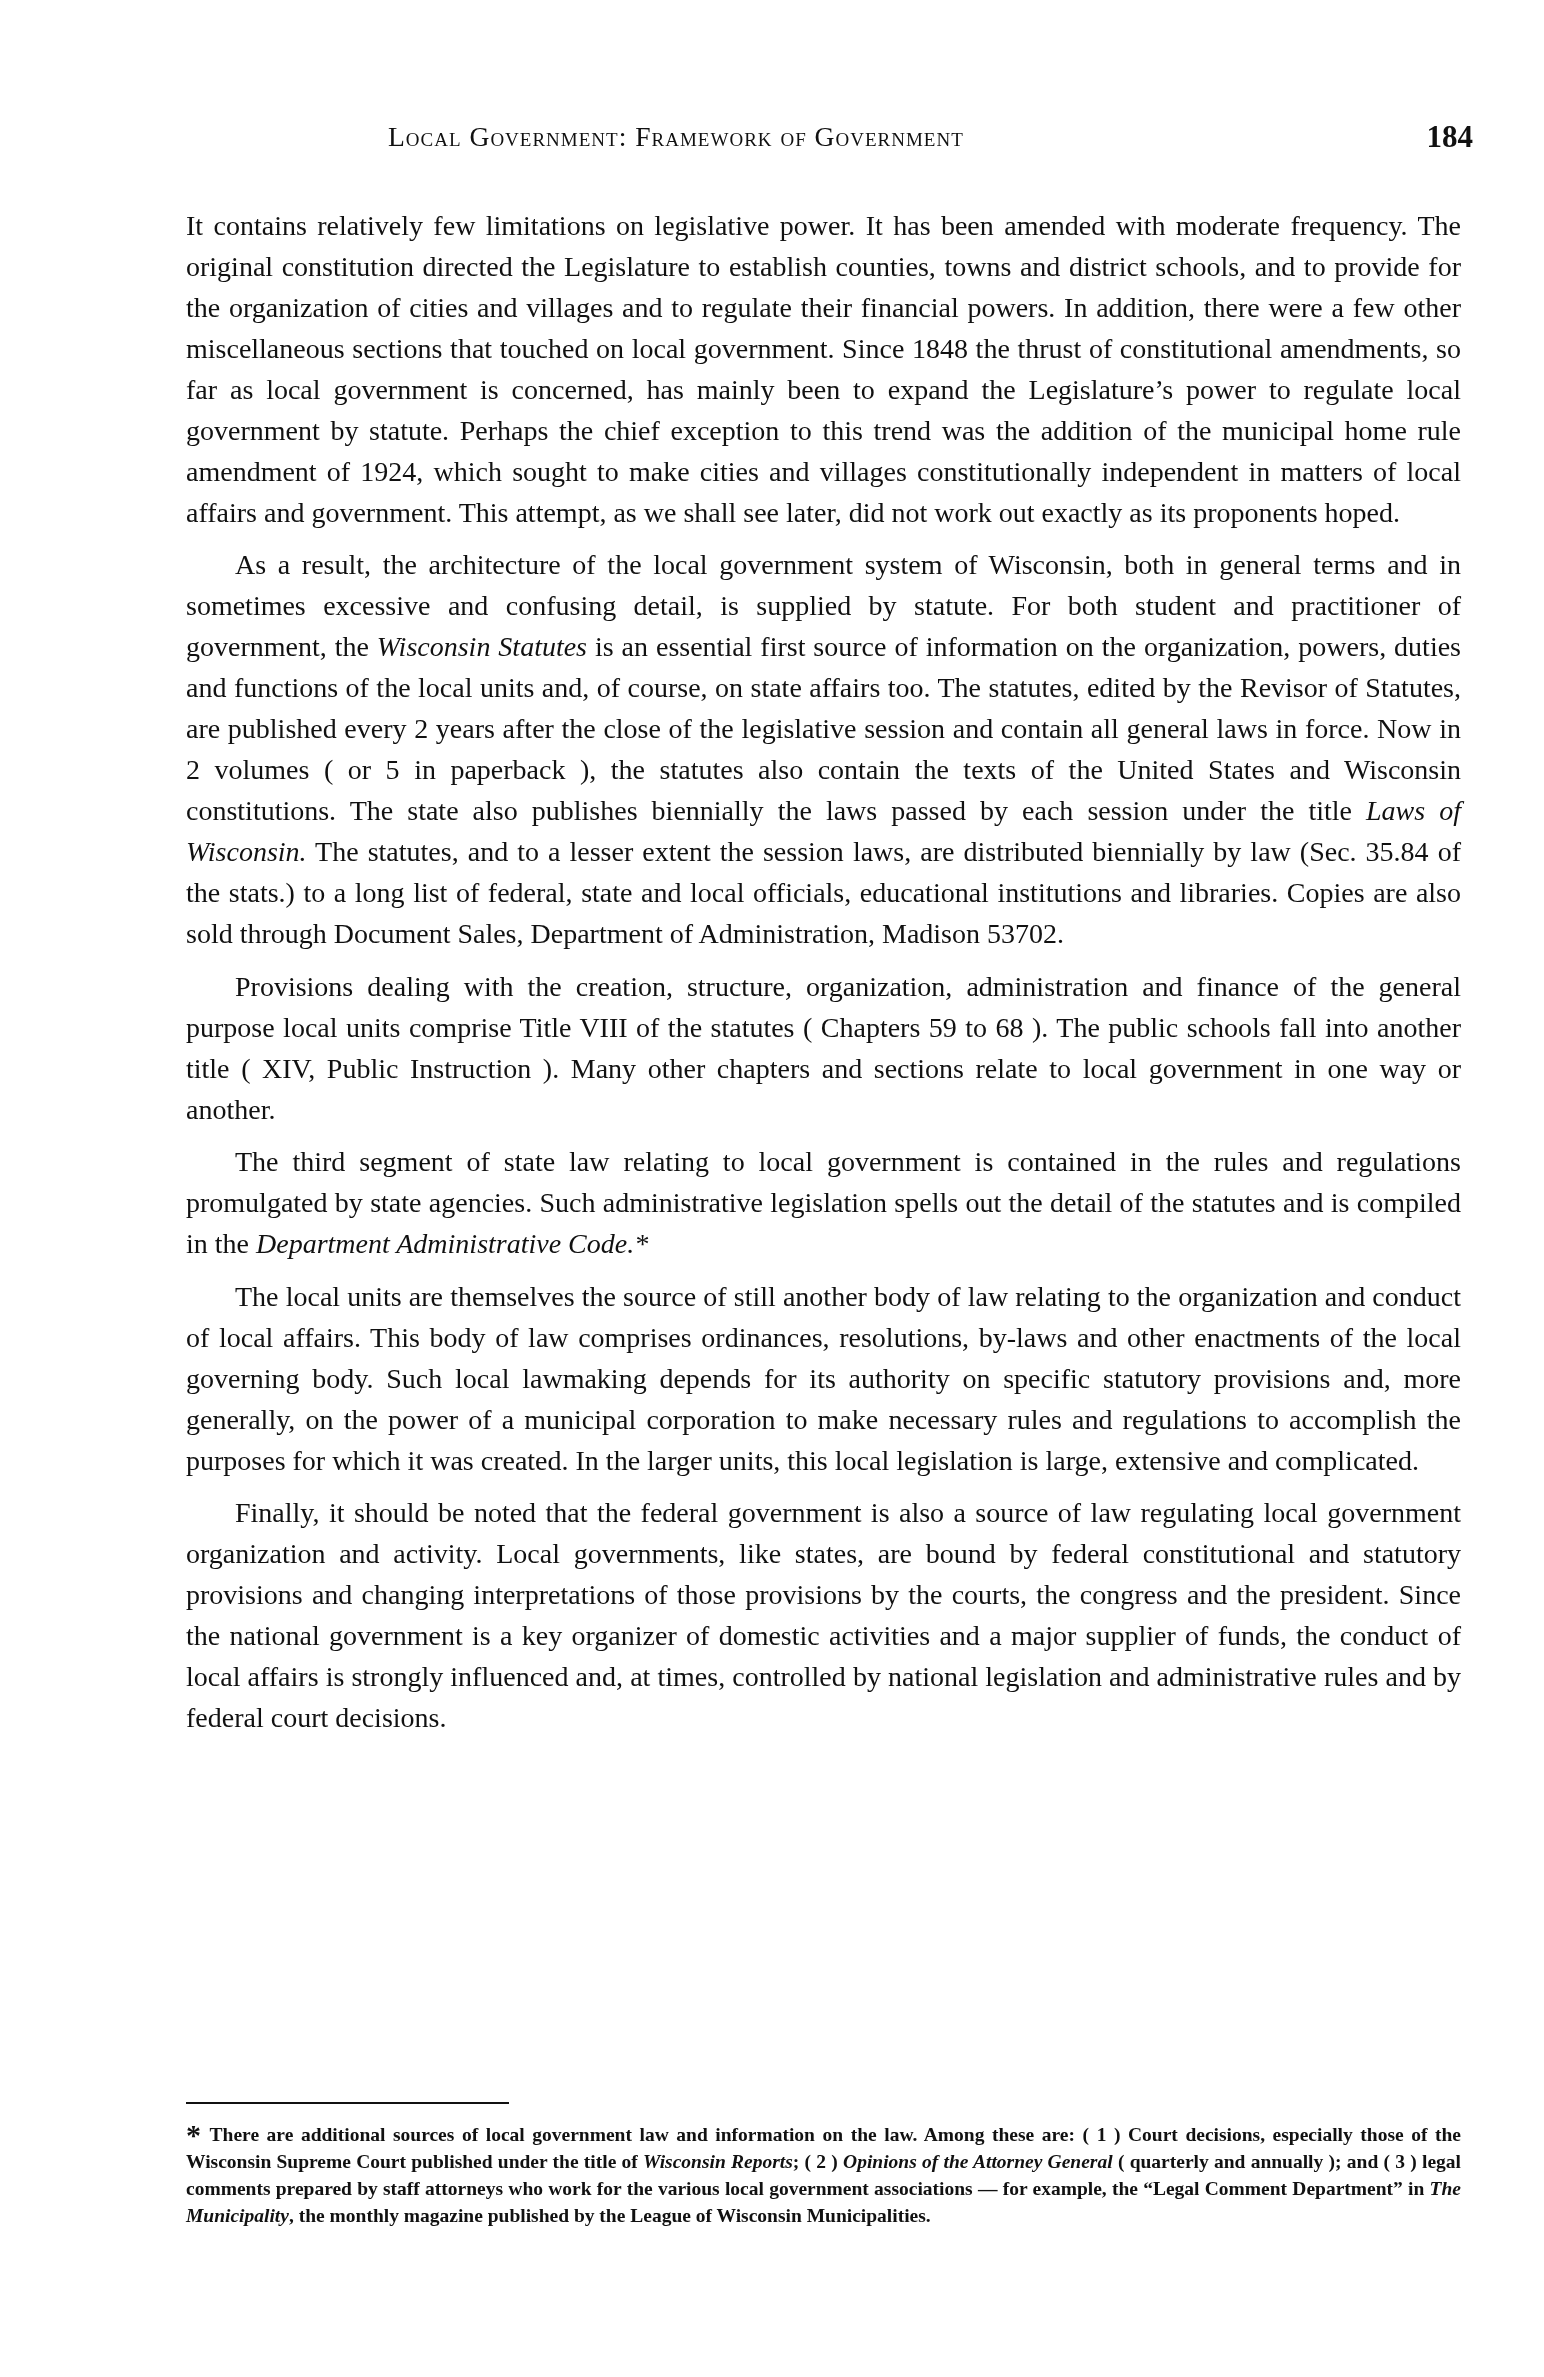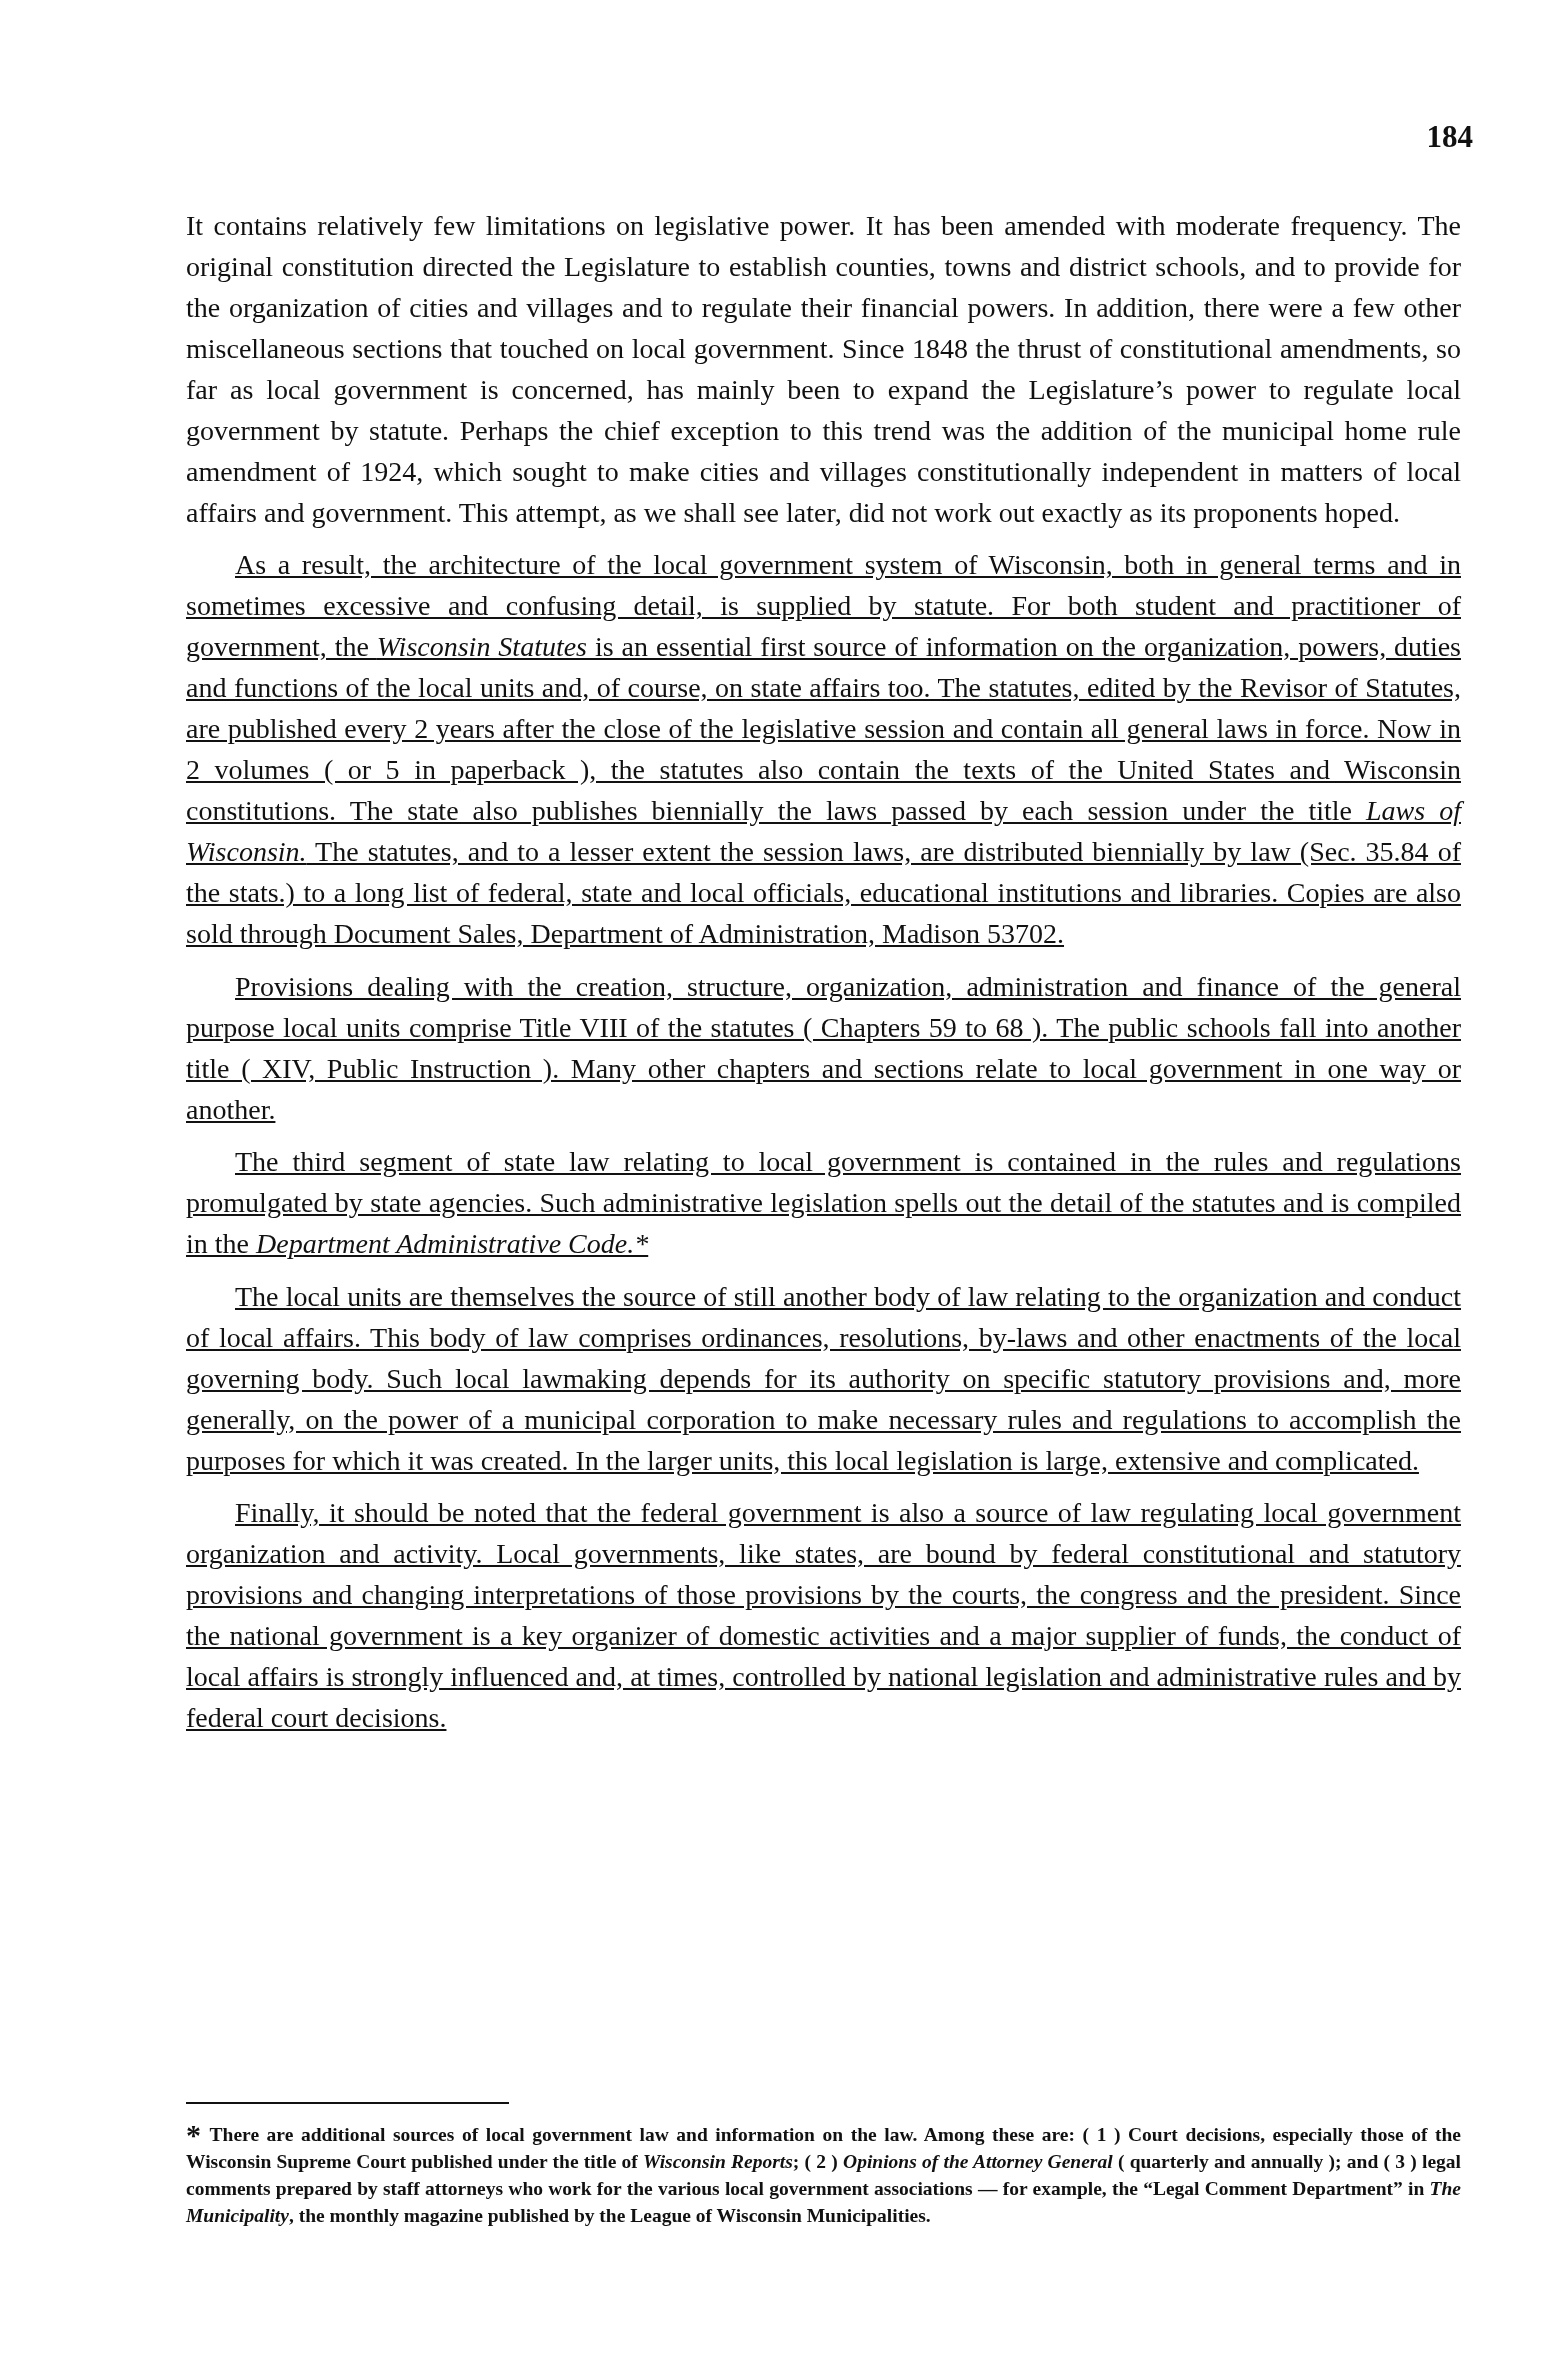"Local Government: Framework of" span.running-title { html: none -> <span>Local Government: Framework of Government</span> }
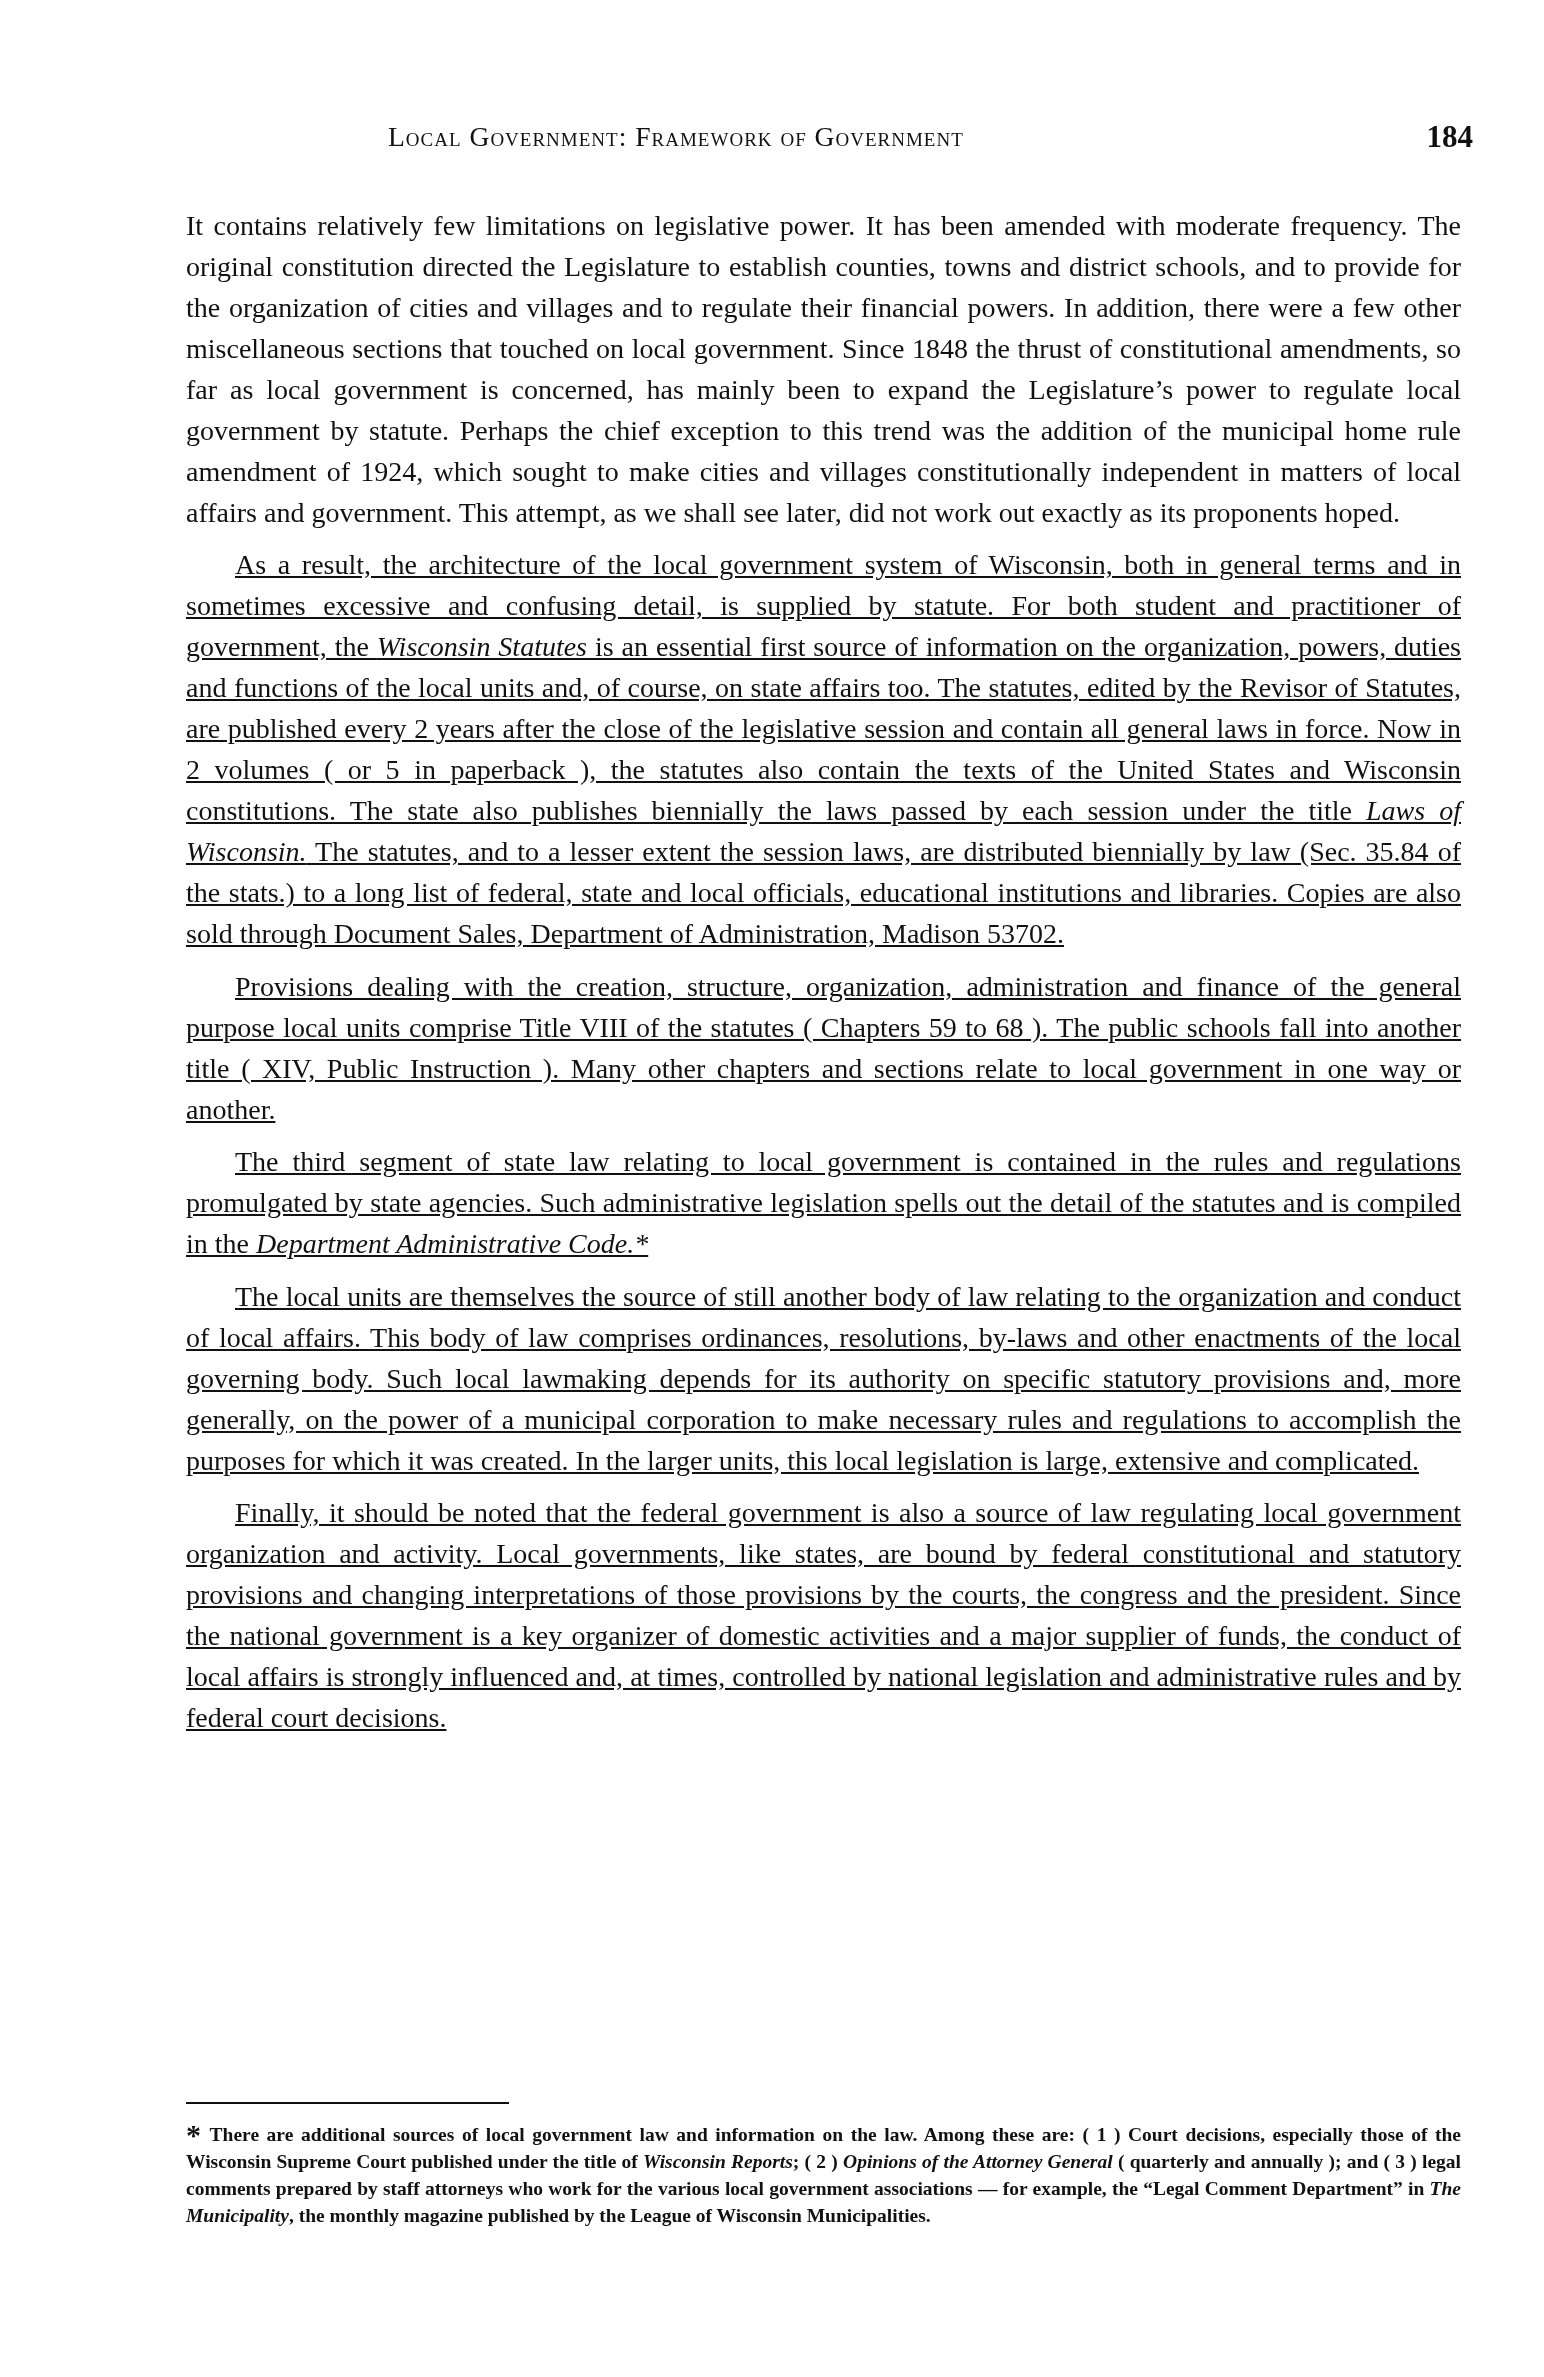"As a result, the architecture" .body-text p.indent { text-decoration: underline -> none }
